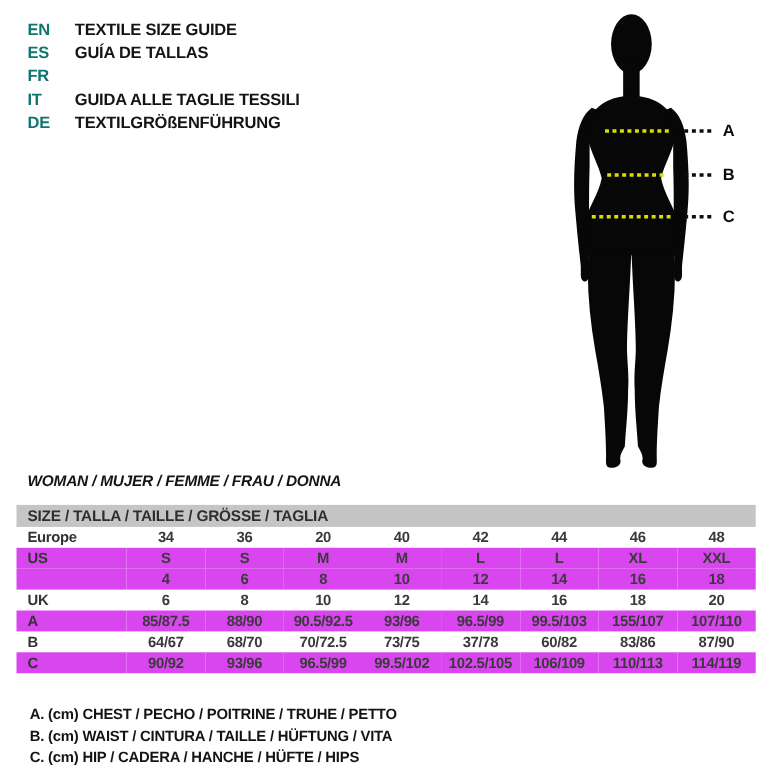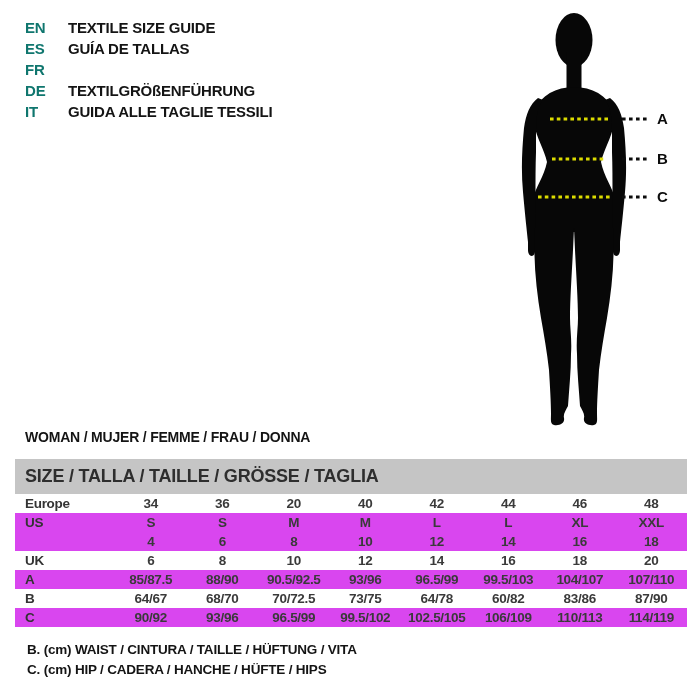"DE" div.lang-row { order: before "IT" -> after "IT" }
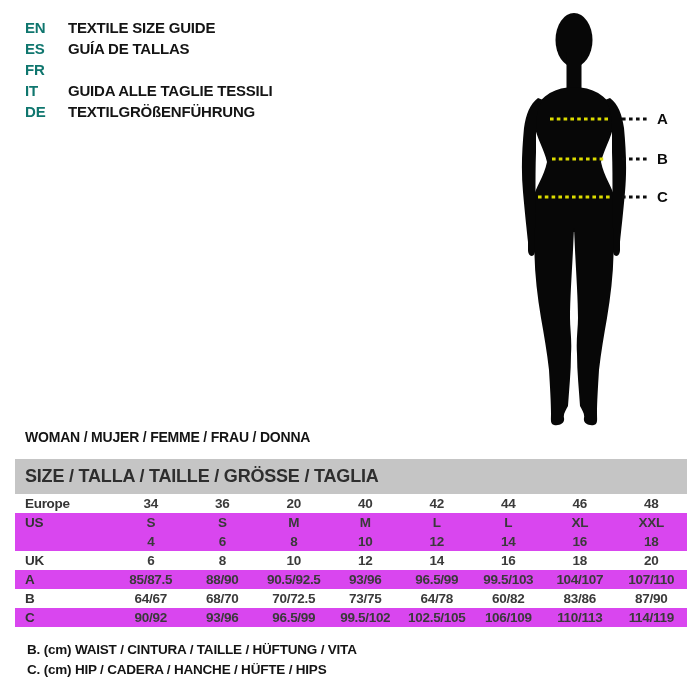"WOMAN / MUJER / FEMME" .section-label { font-style: none -> italic }
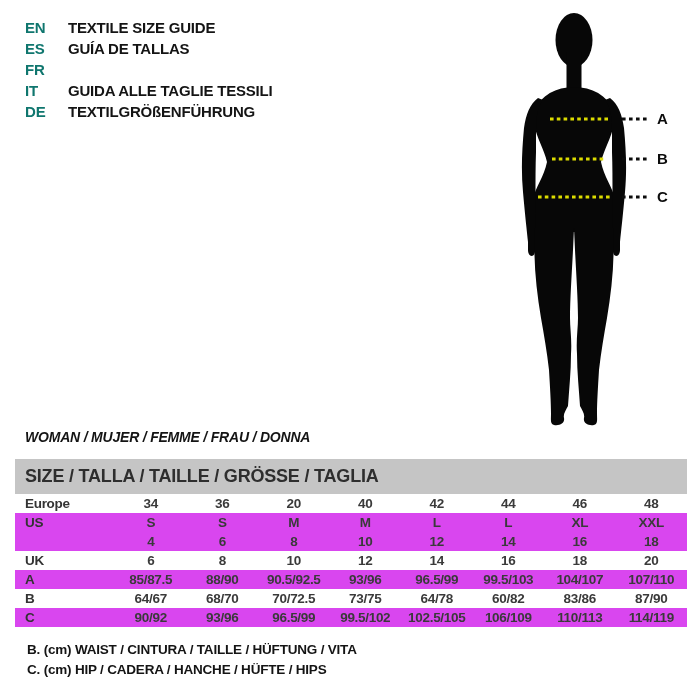"SIZE / TALLA / TAILLE" .size-table th { font-size: 18px -> 14px; height: 35px -> 20px }
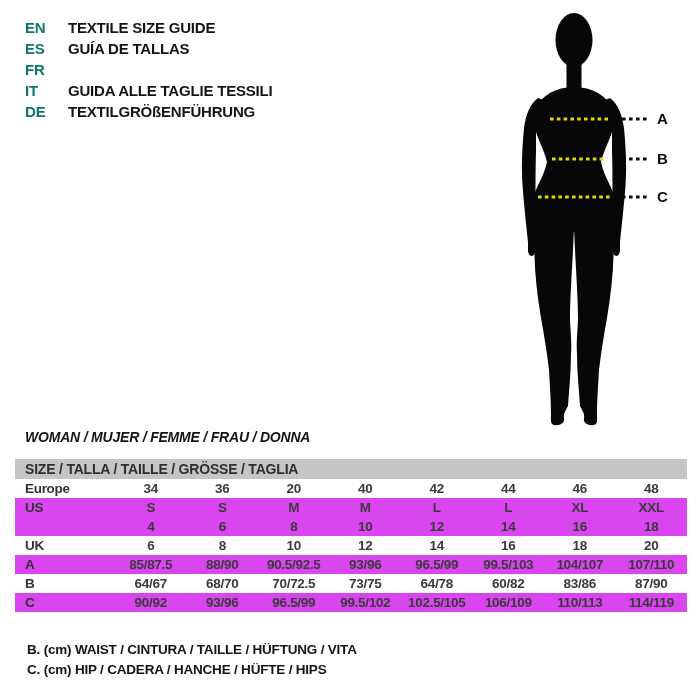"104/107" td { text: 104/107 -> 155/107 }
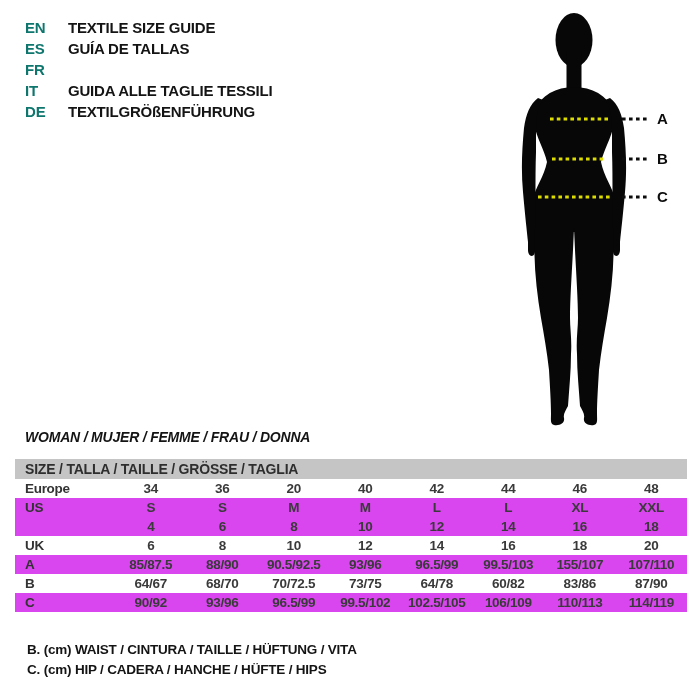"64/78" td { text: 64/78 -> 37/78 }
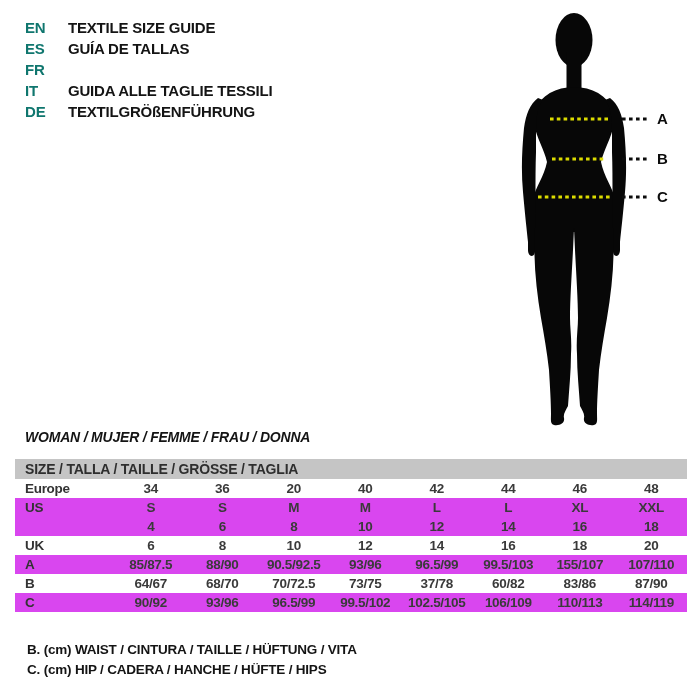"A. (cm) CHEST / PECHO" div.legend-line { html: none -> <div>A. (cm) CHEST / PECHO / POITRINE / TRUHE / PETTO</div> }
